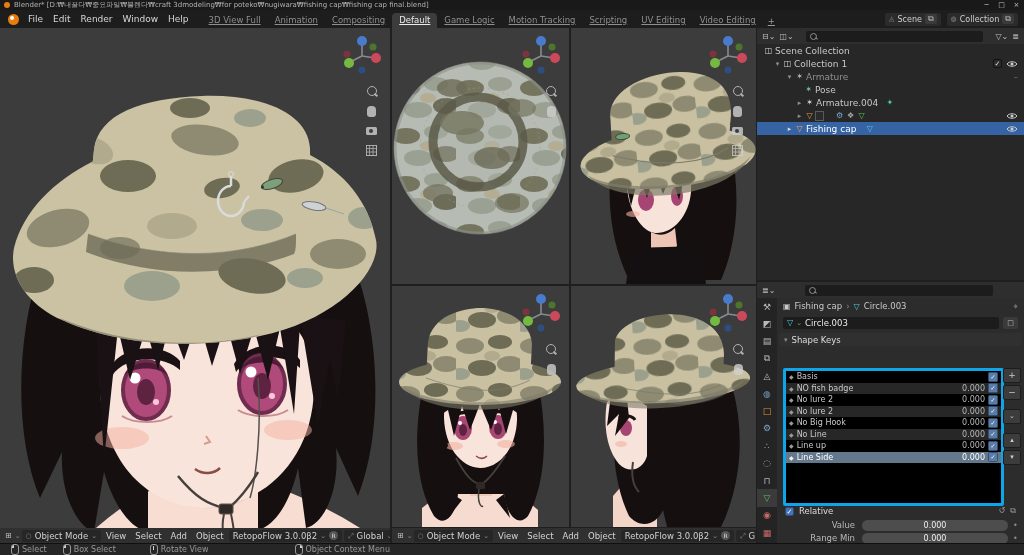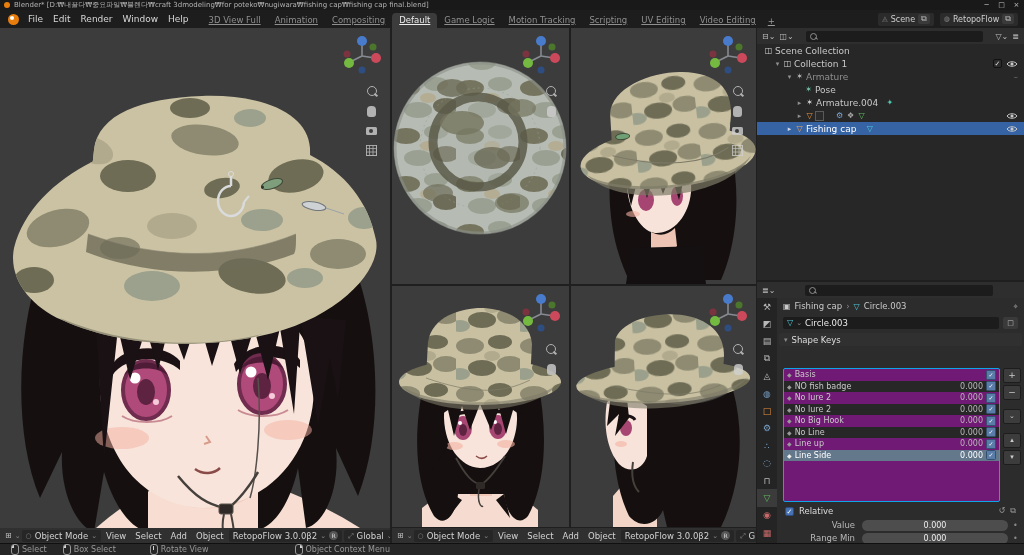"RetopoFlow" span { text: RetopoFlow -> Collection }
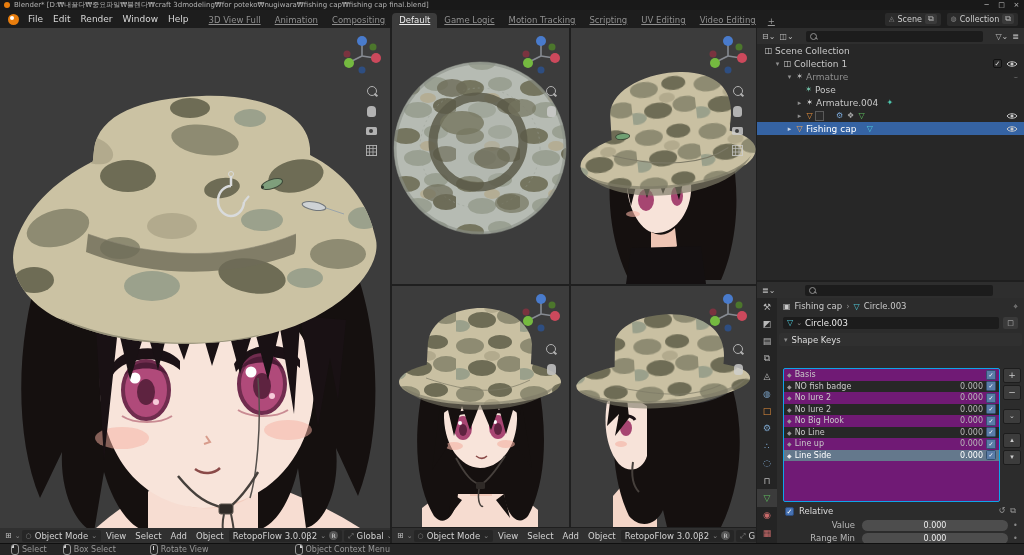"Basis" #sk-list { background: #701a75 -> #000000; border: 1px solid #0ea5e9 -> 3px solid #0ea5e9 }
